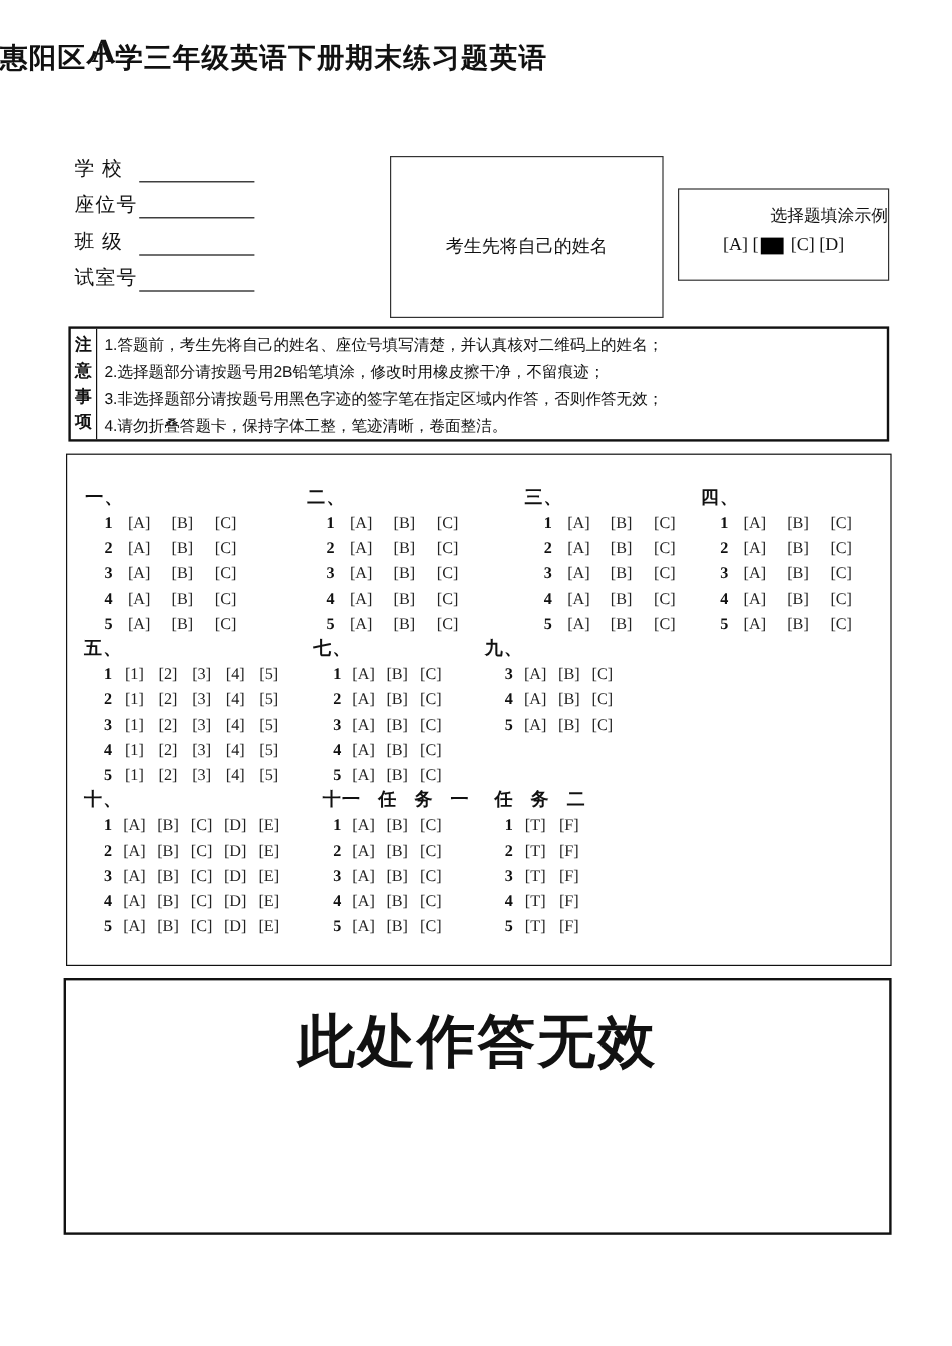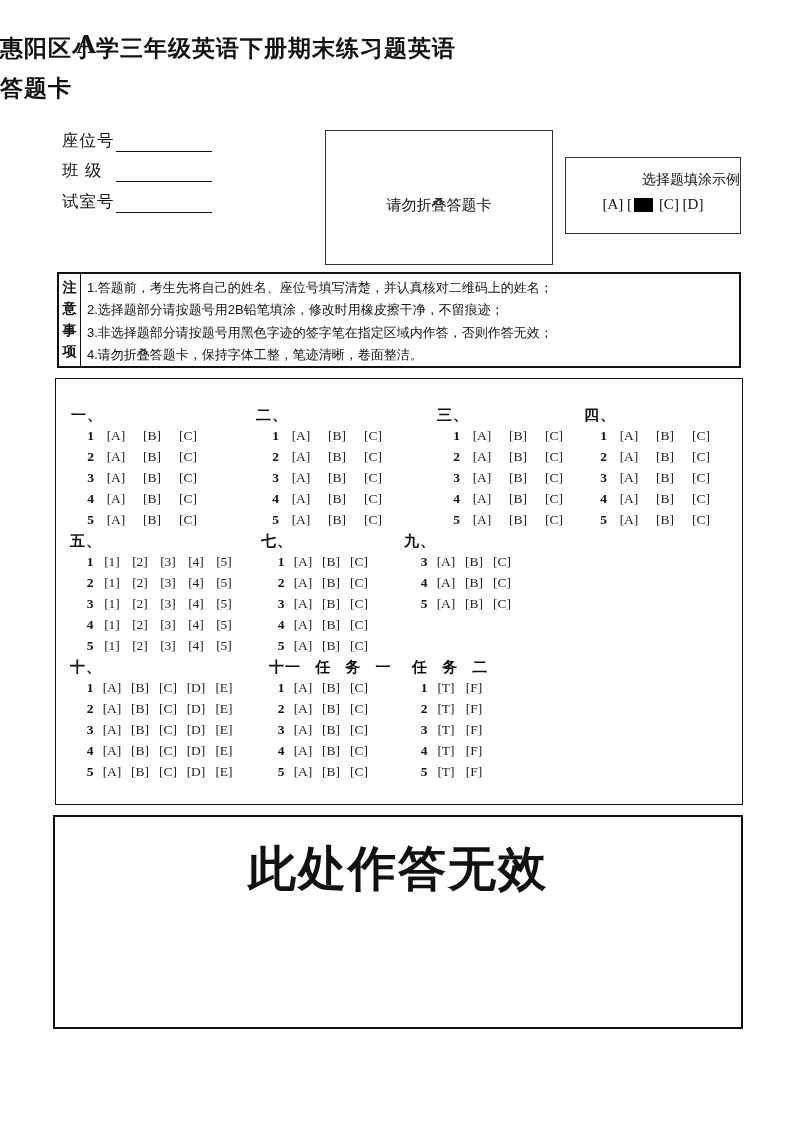"答题卡" div.t2 { html: <div>答题卡</div> -> none }
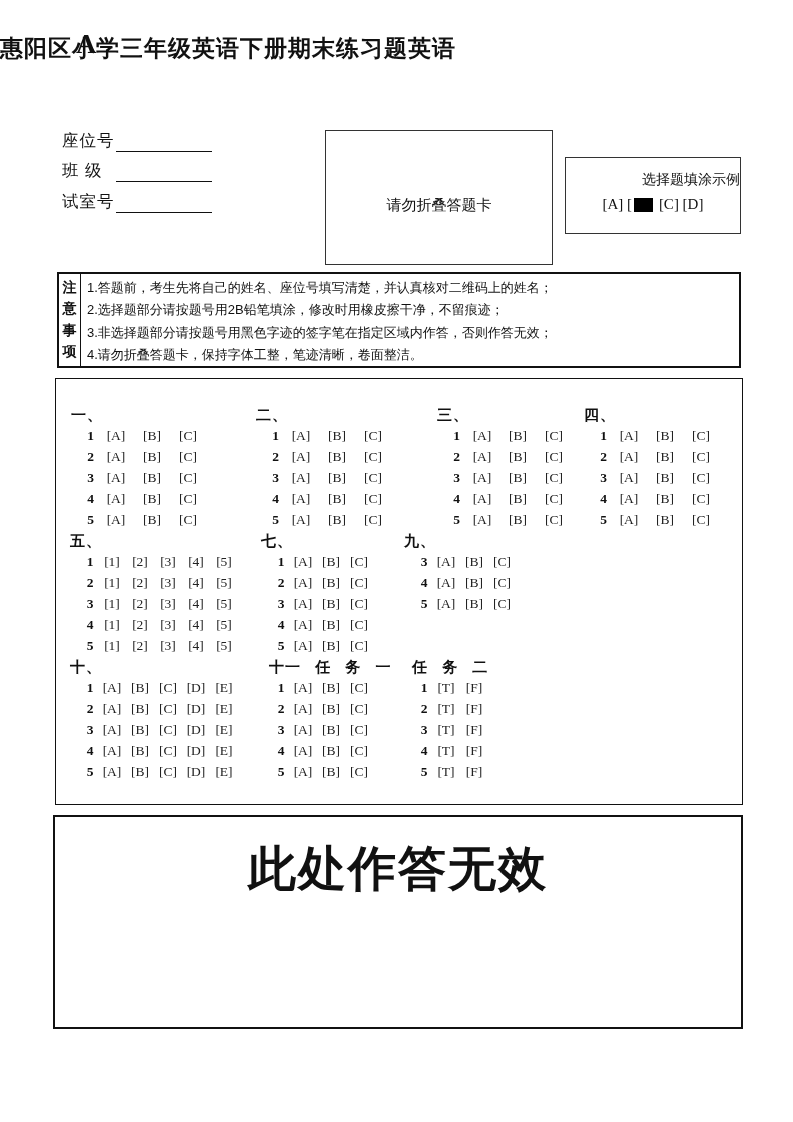"学 校" div.field-row { html: none -> <div> <span>学 校</span> <span></span> </div> }
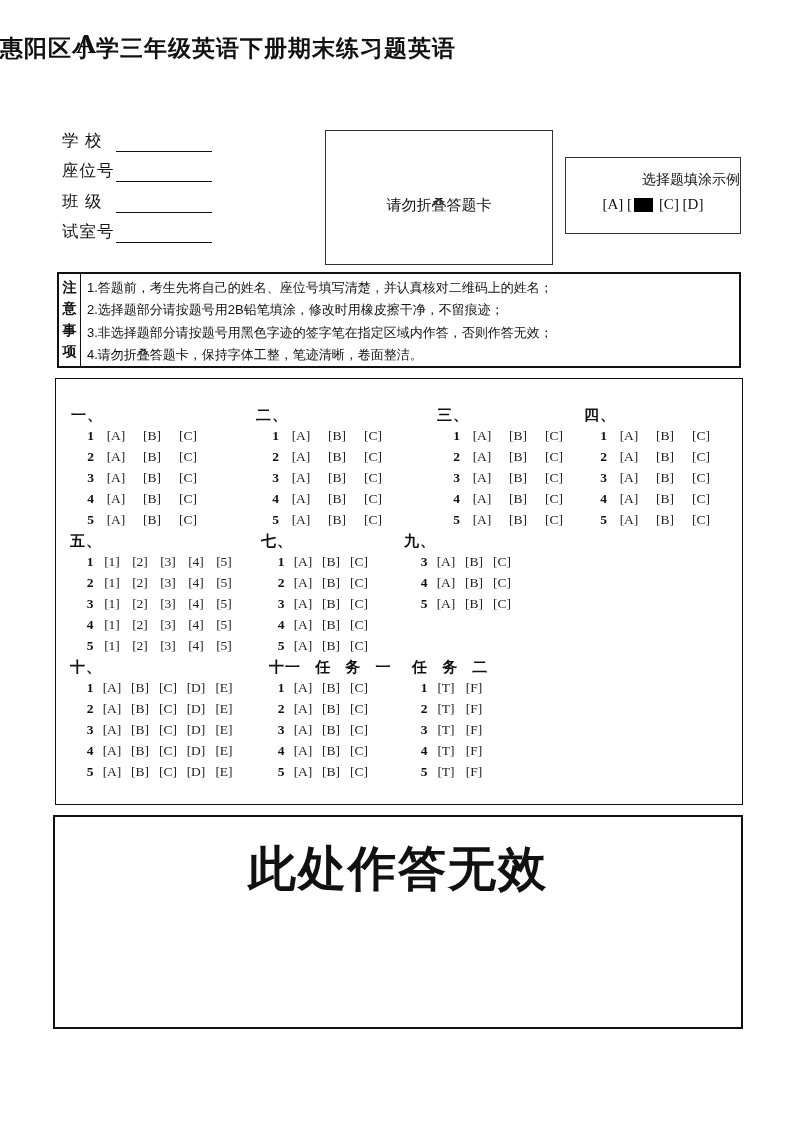"请勿折叠答题卡" span { text: 请勿折叠答题卡 -> 考生先将自己的姓名 }
